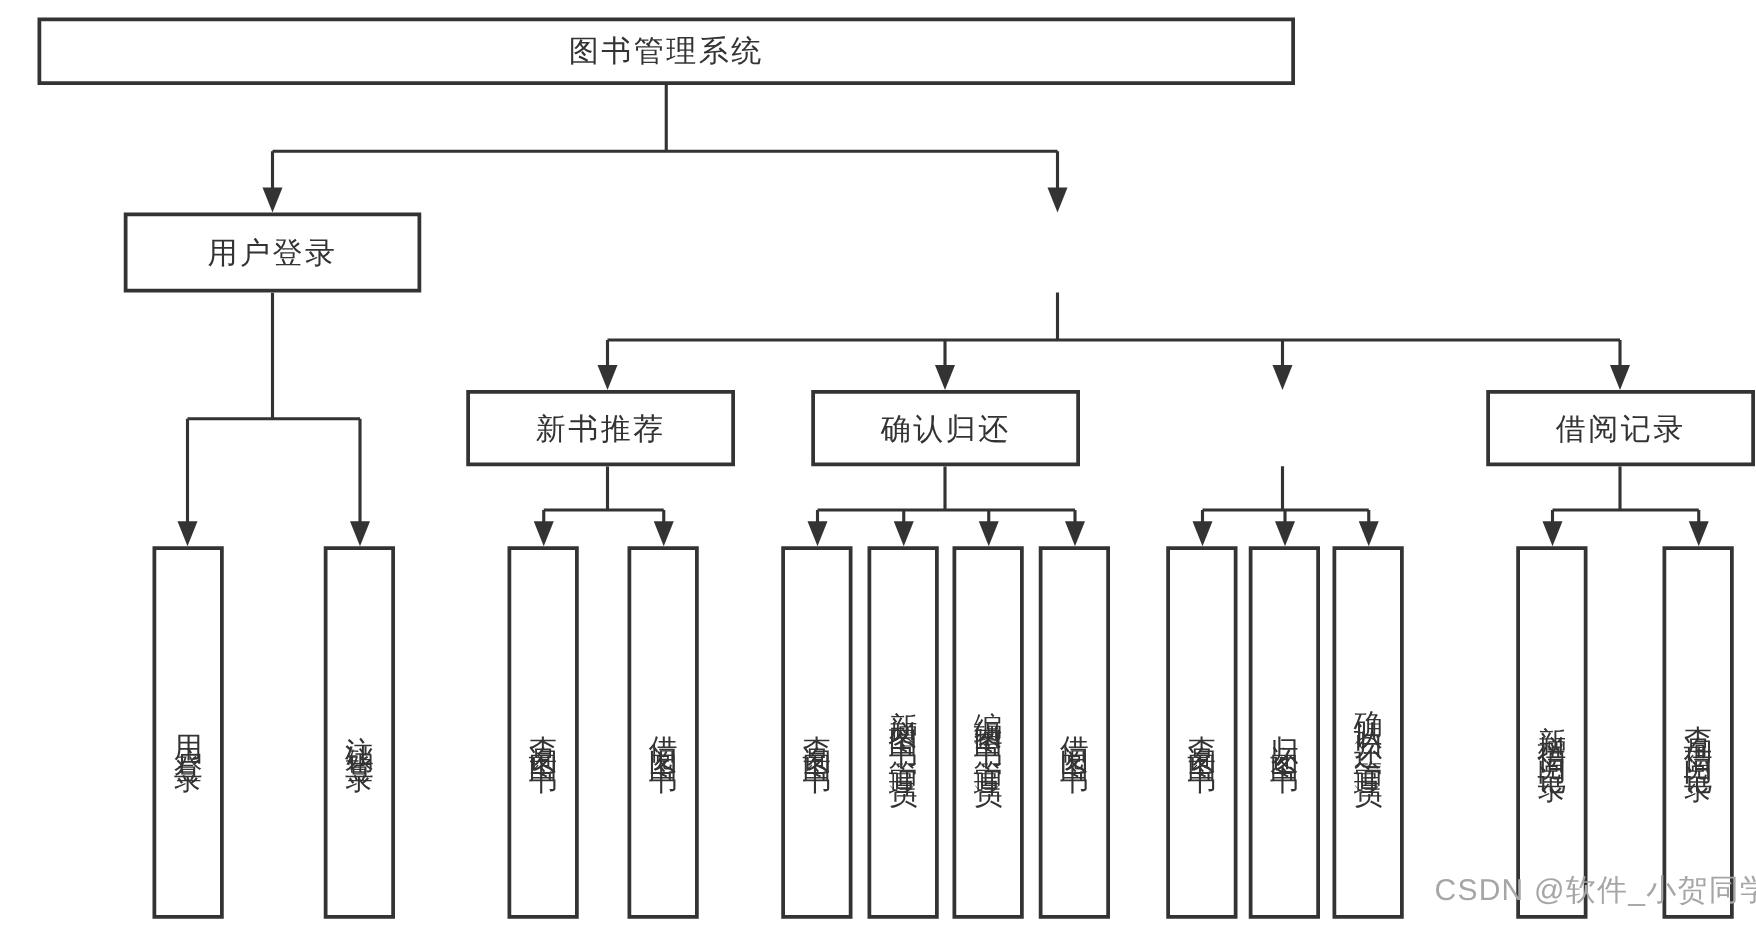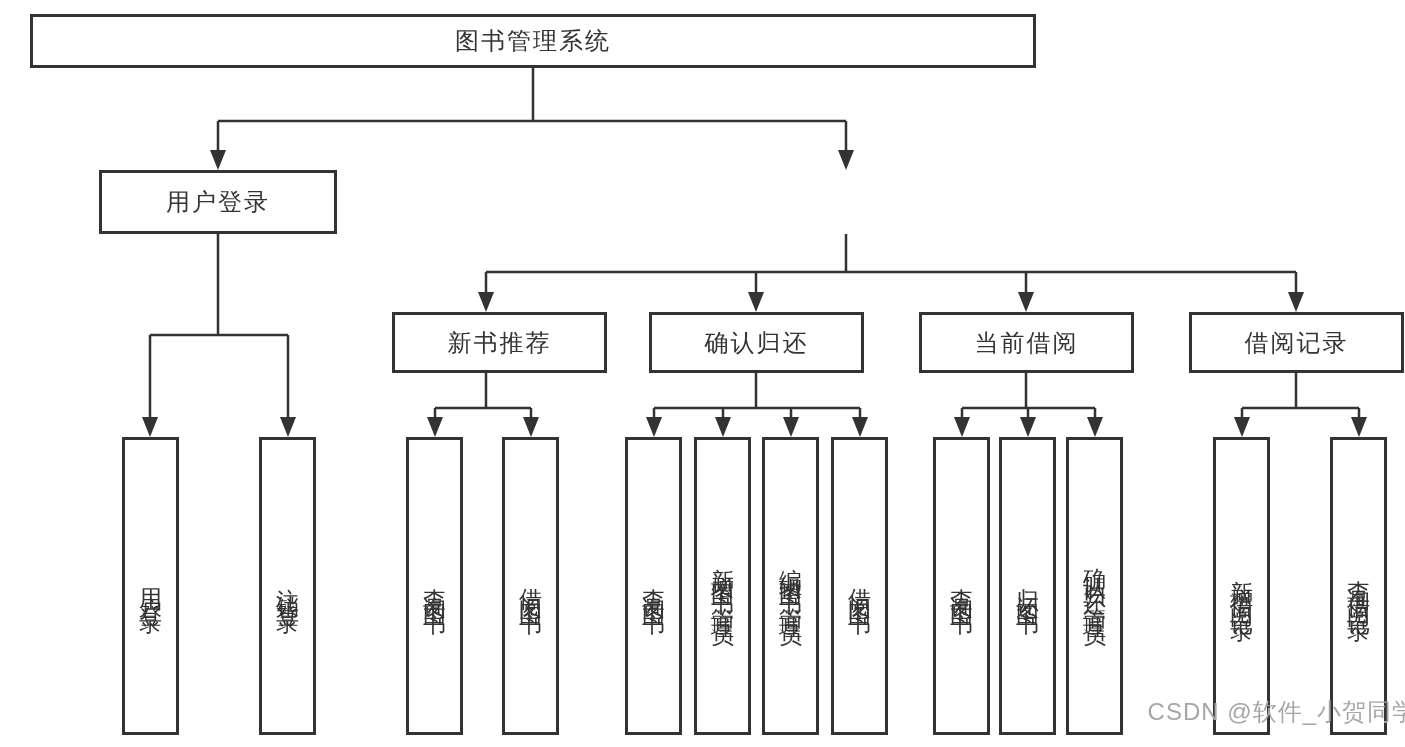"新书推荐" div.node { left: 376px -> 357px }
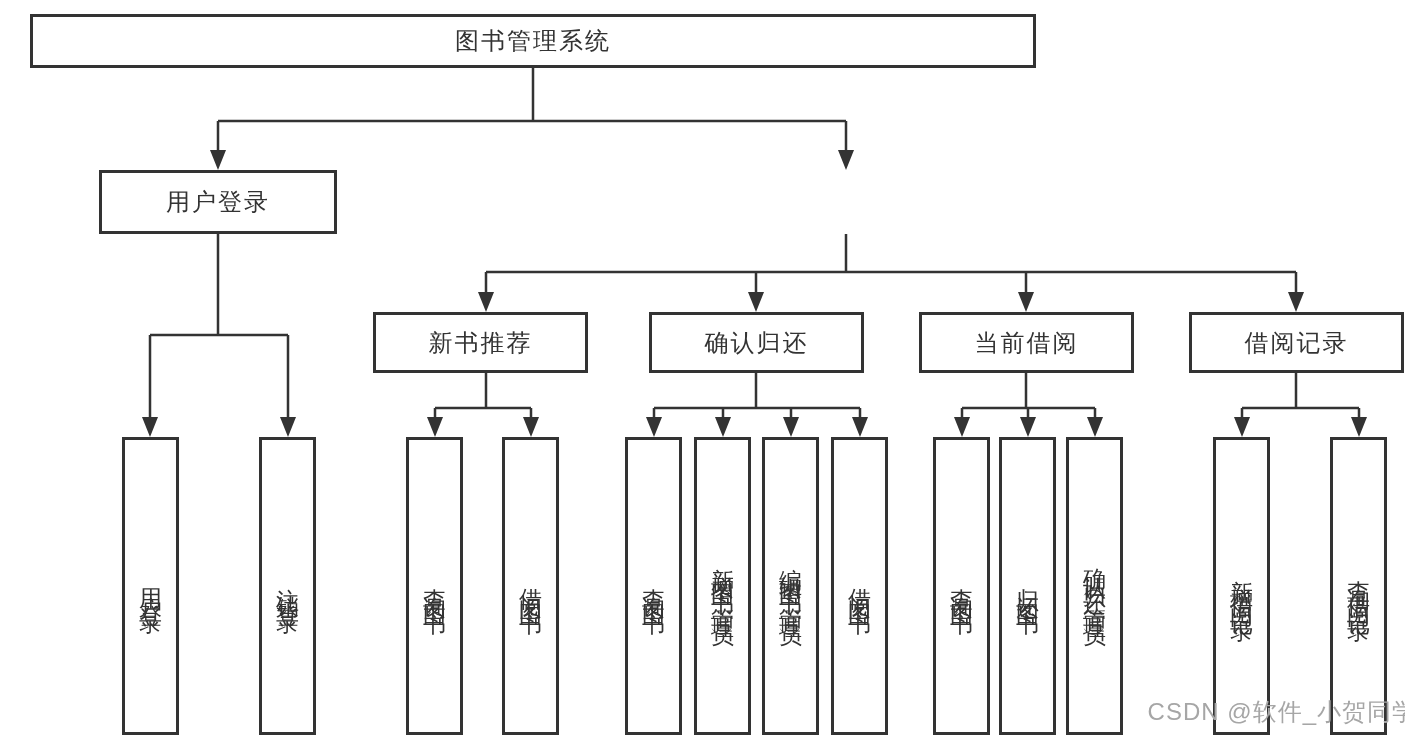"当前借阅" div.node { html: <div> <span>当前借阅</span> </div> -> none }
